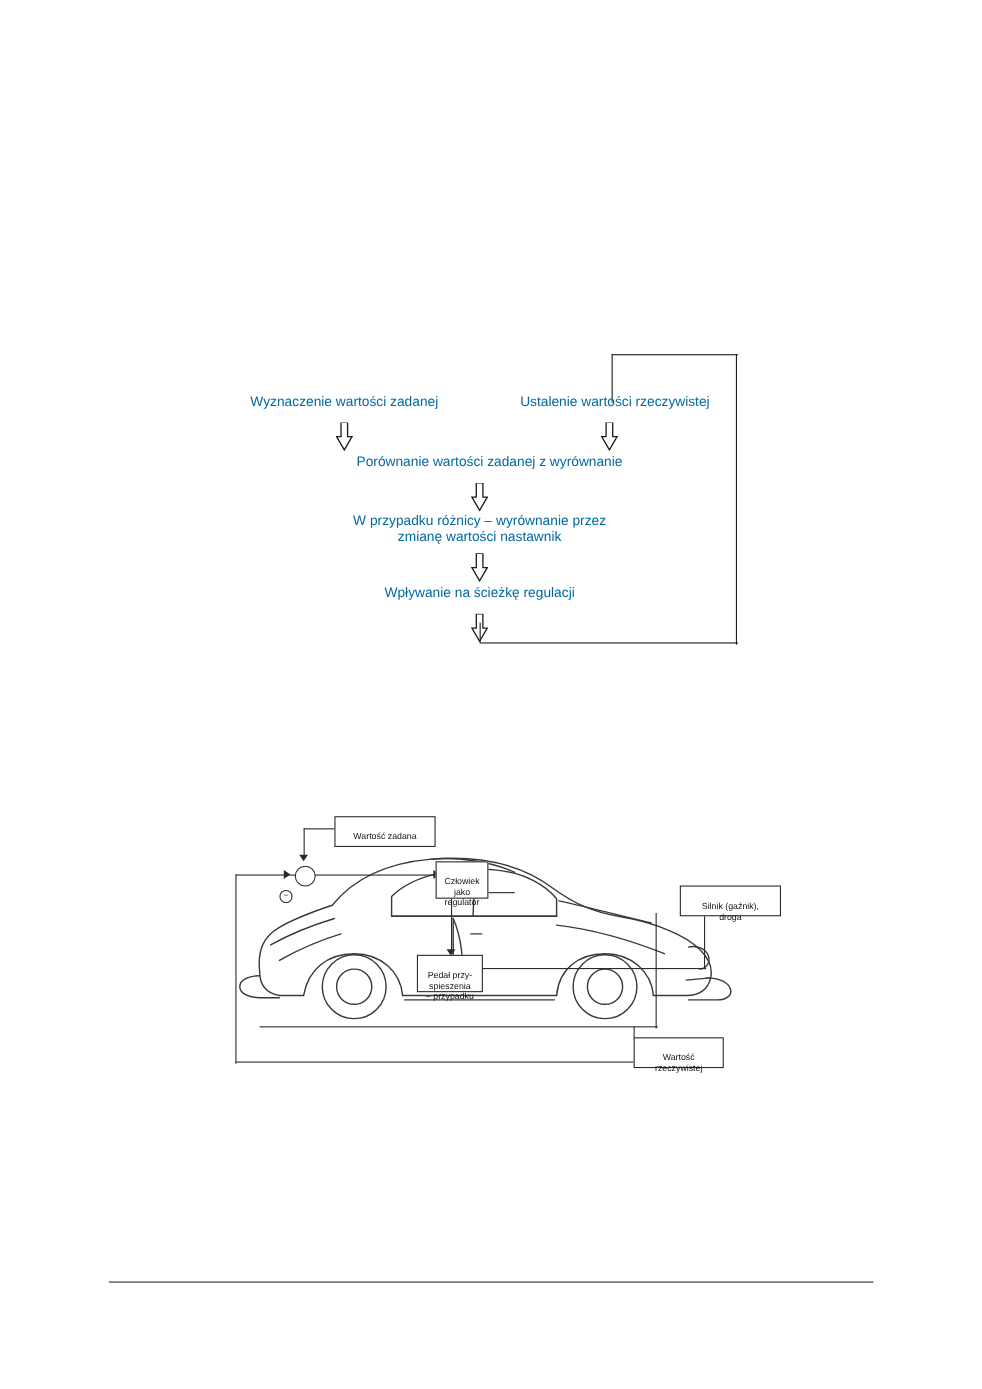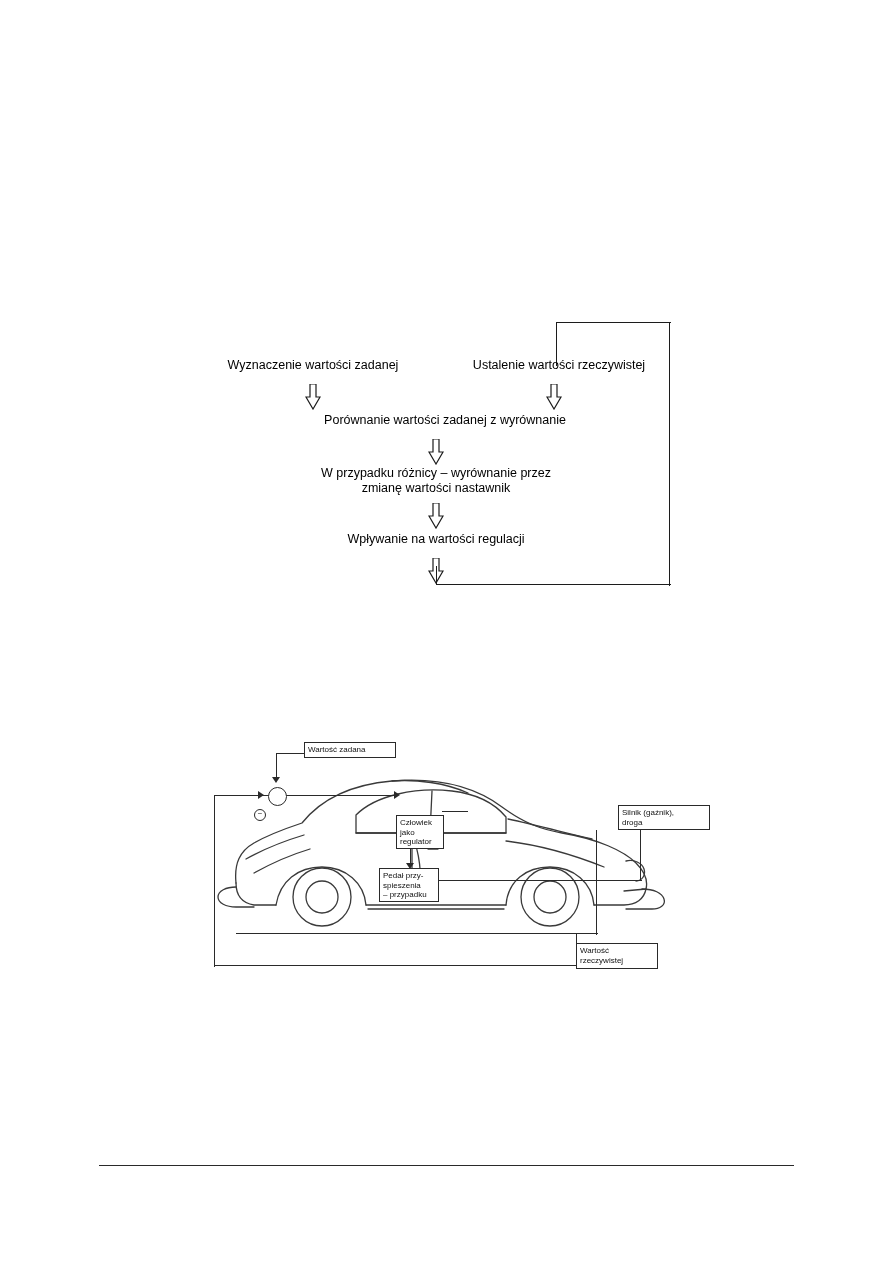"Wyznaczenie wartości zadanej" .flow-text { color: #000000 -> #0369a1 }
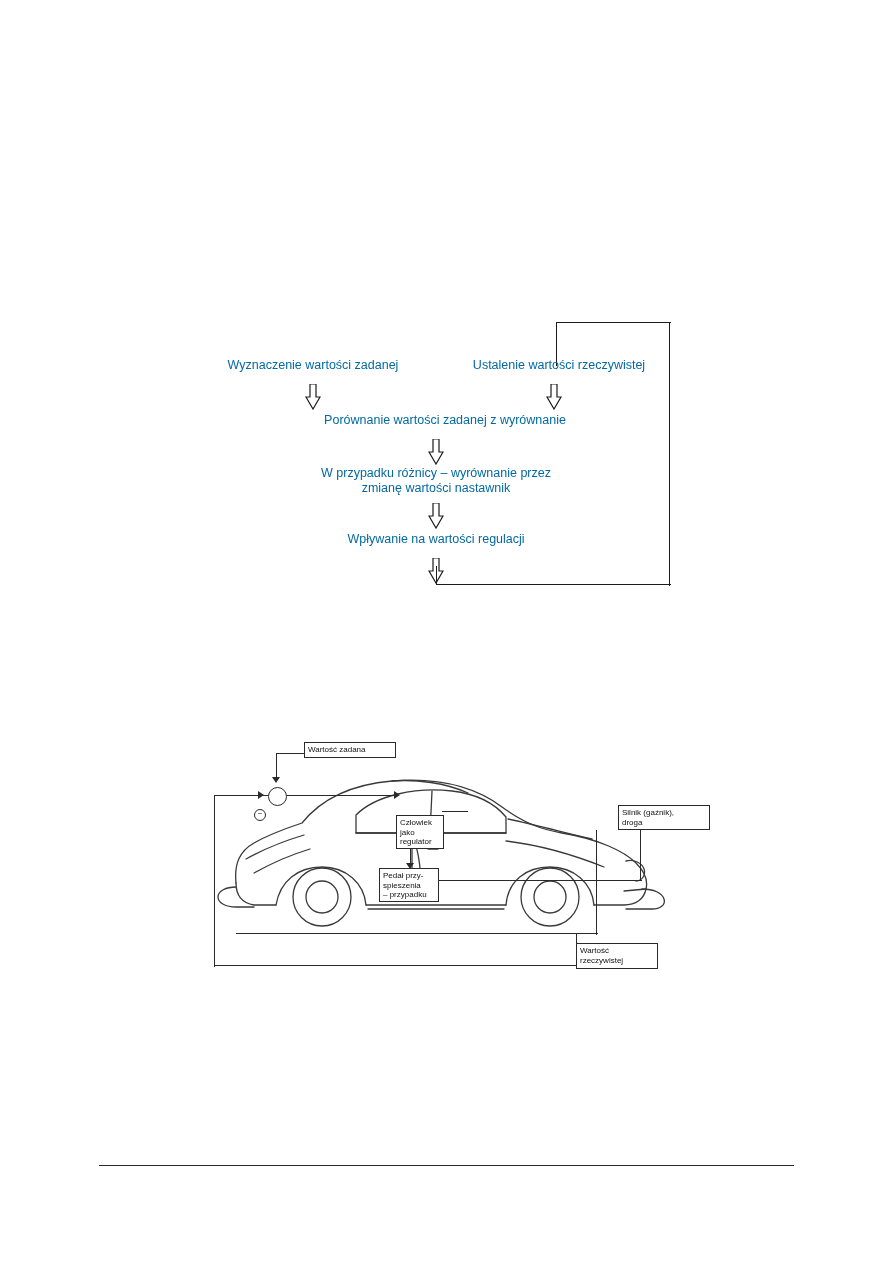"Wpływanie na wartości regulacji" div.flow-text { text: wartości -> ścieżkę }
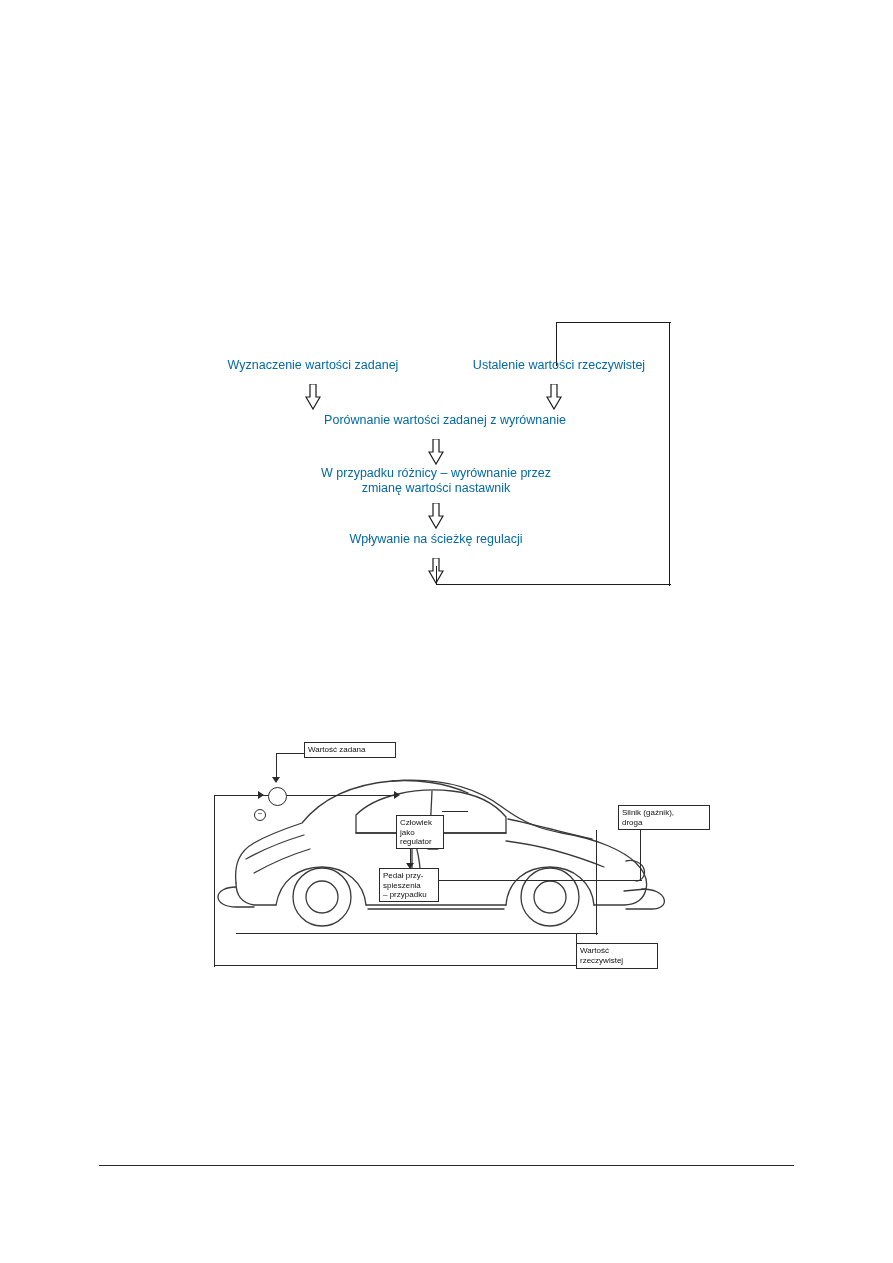"Wartość zadana" .box { padding: 2px 3px -> 13px 3px; text-align: left -> center }
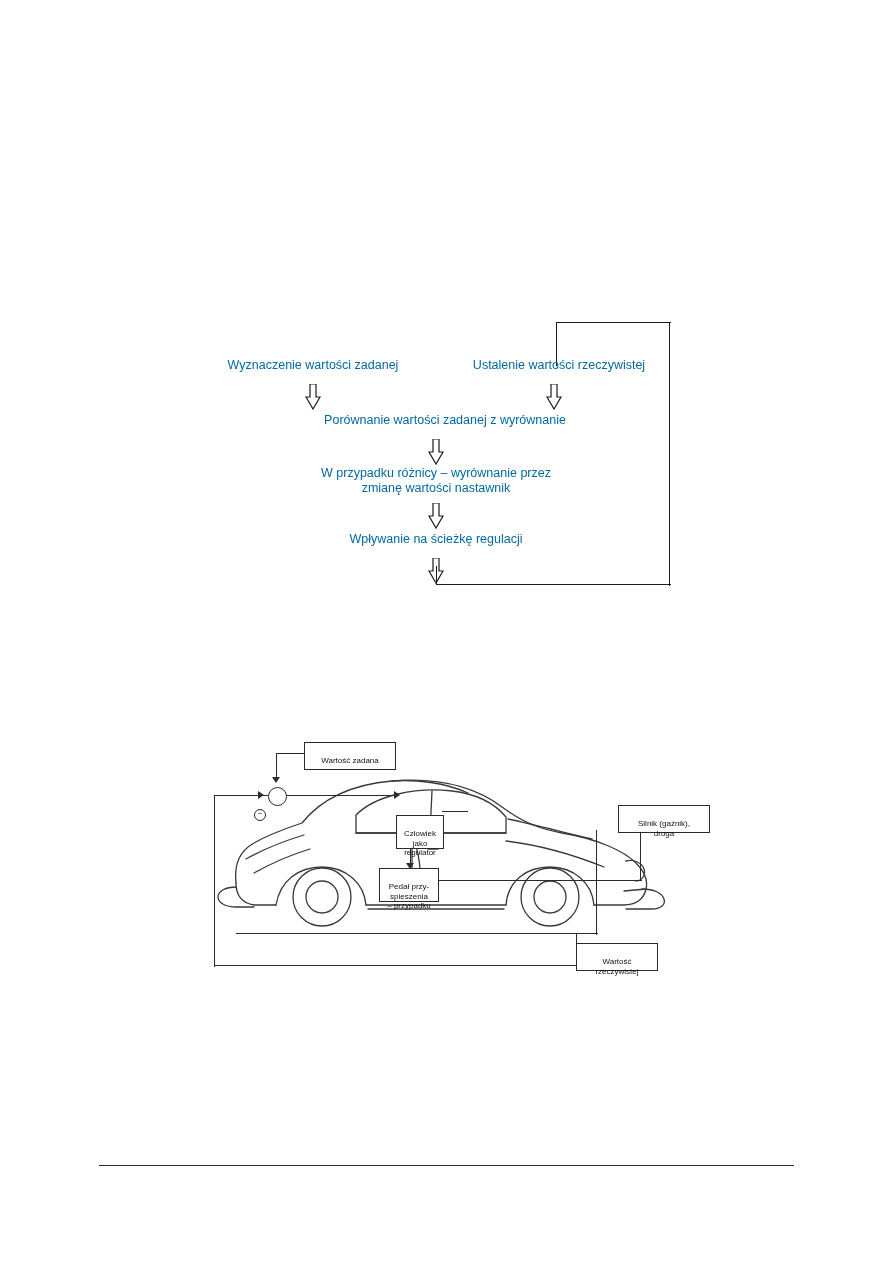"Człowiek" div.box { margin-top: 32px -> none }
